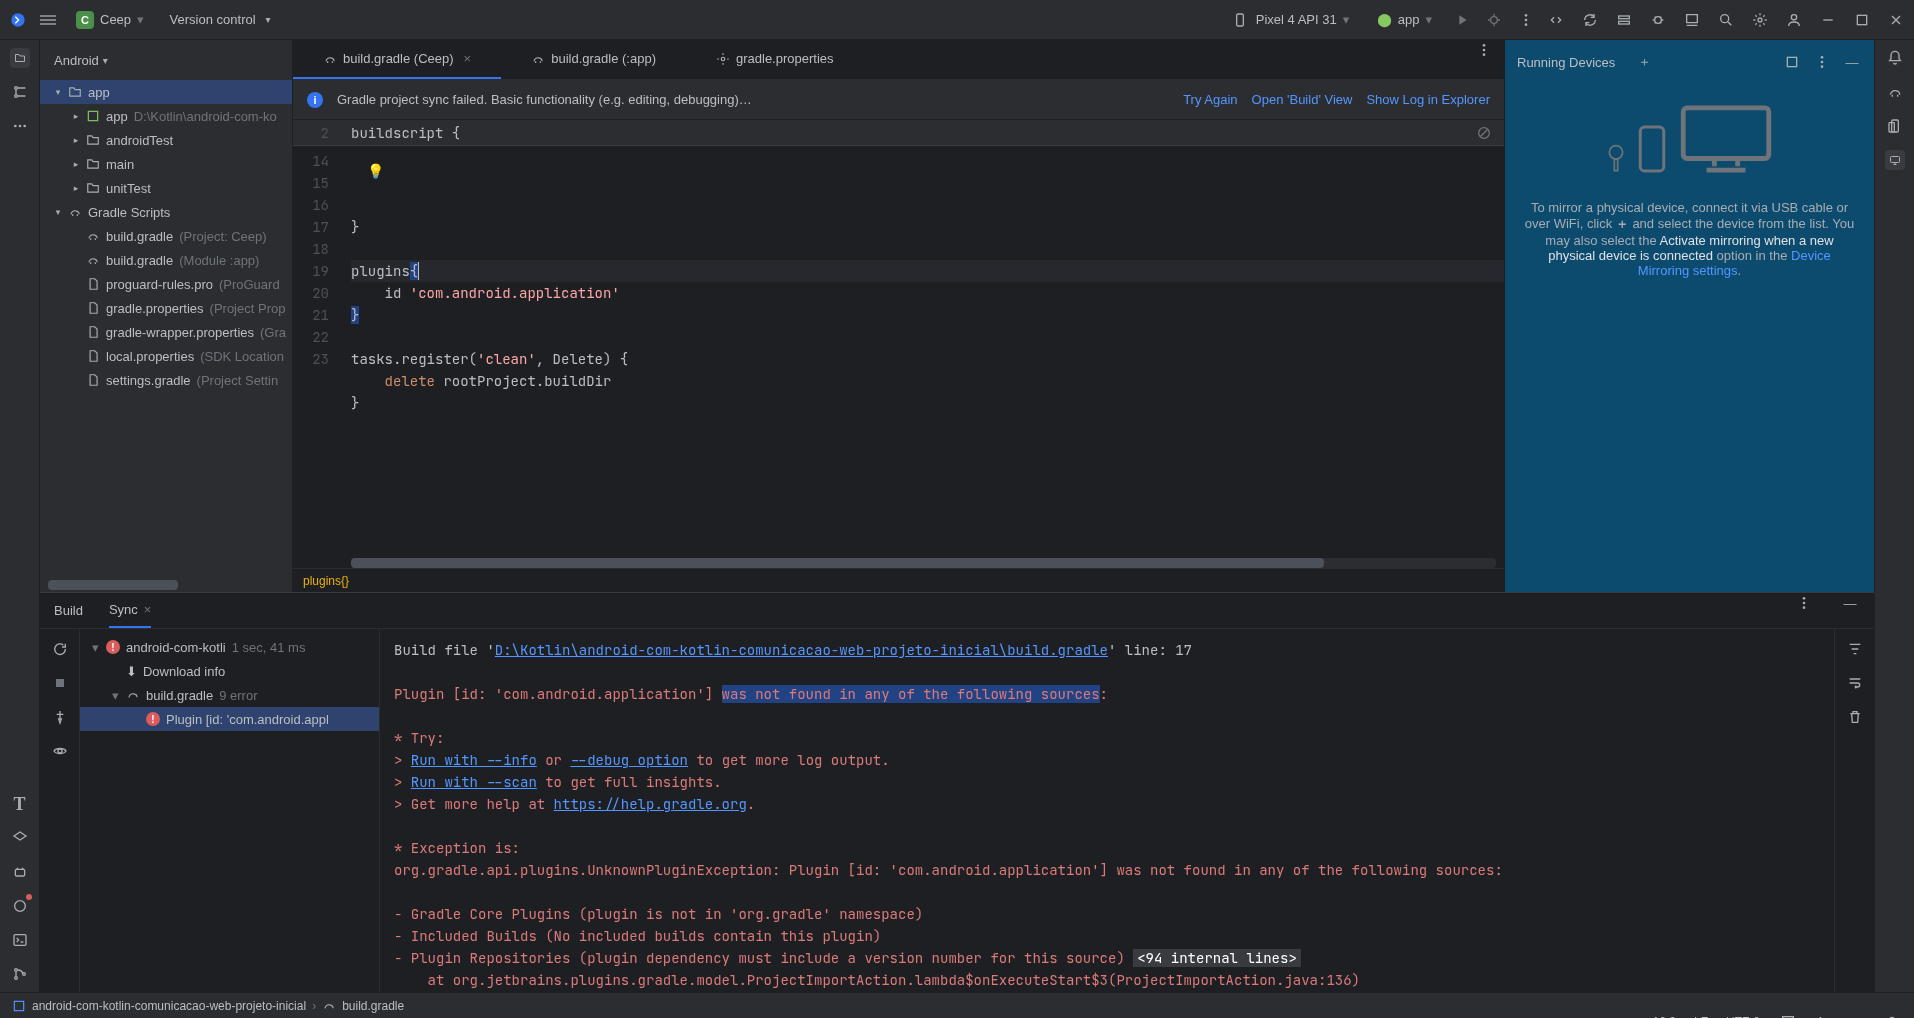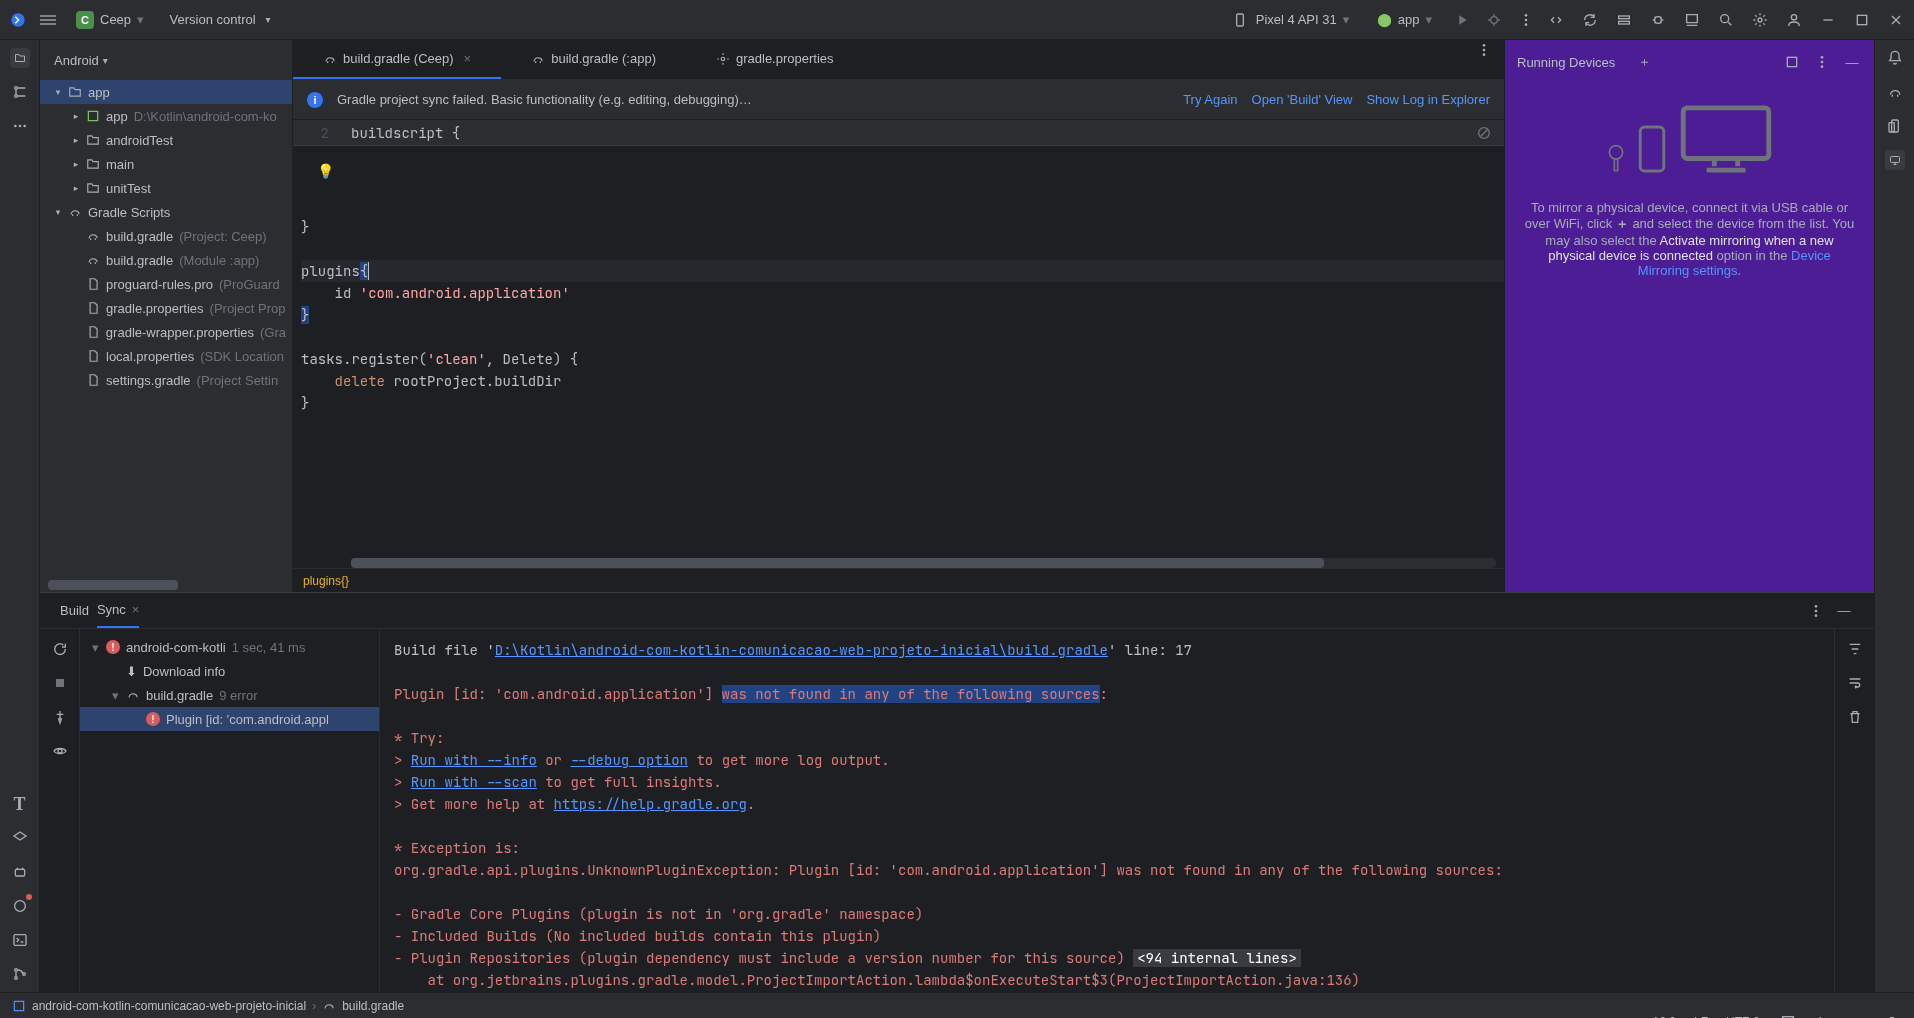"Running Devices" .devices-panel { background: #4c1d95 -> #0c4a6e }
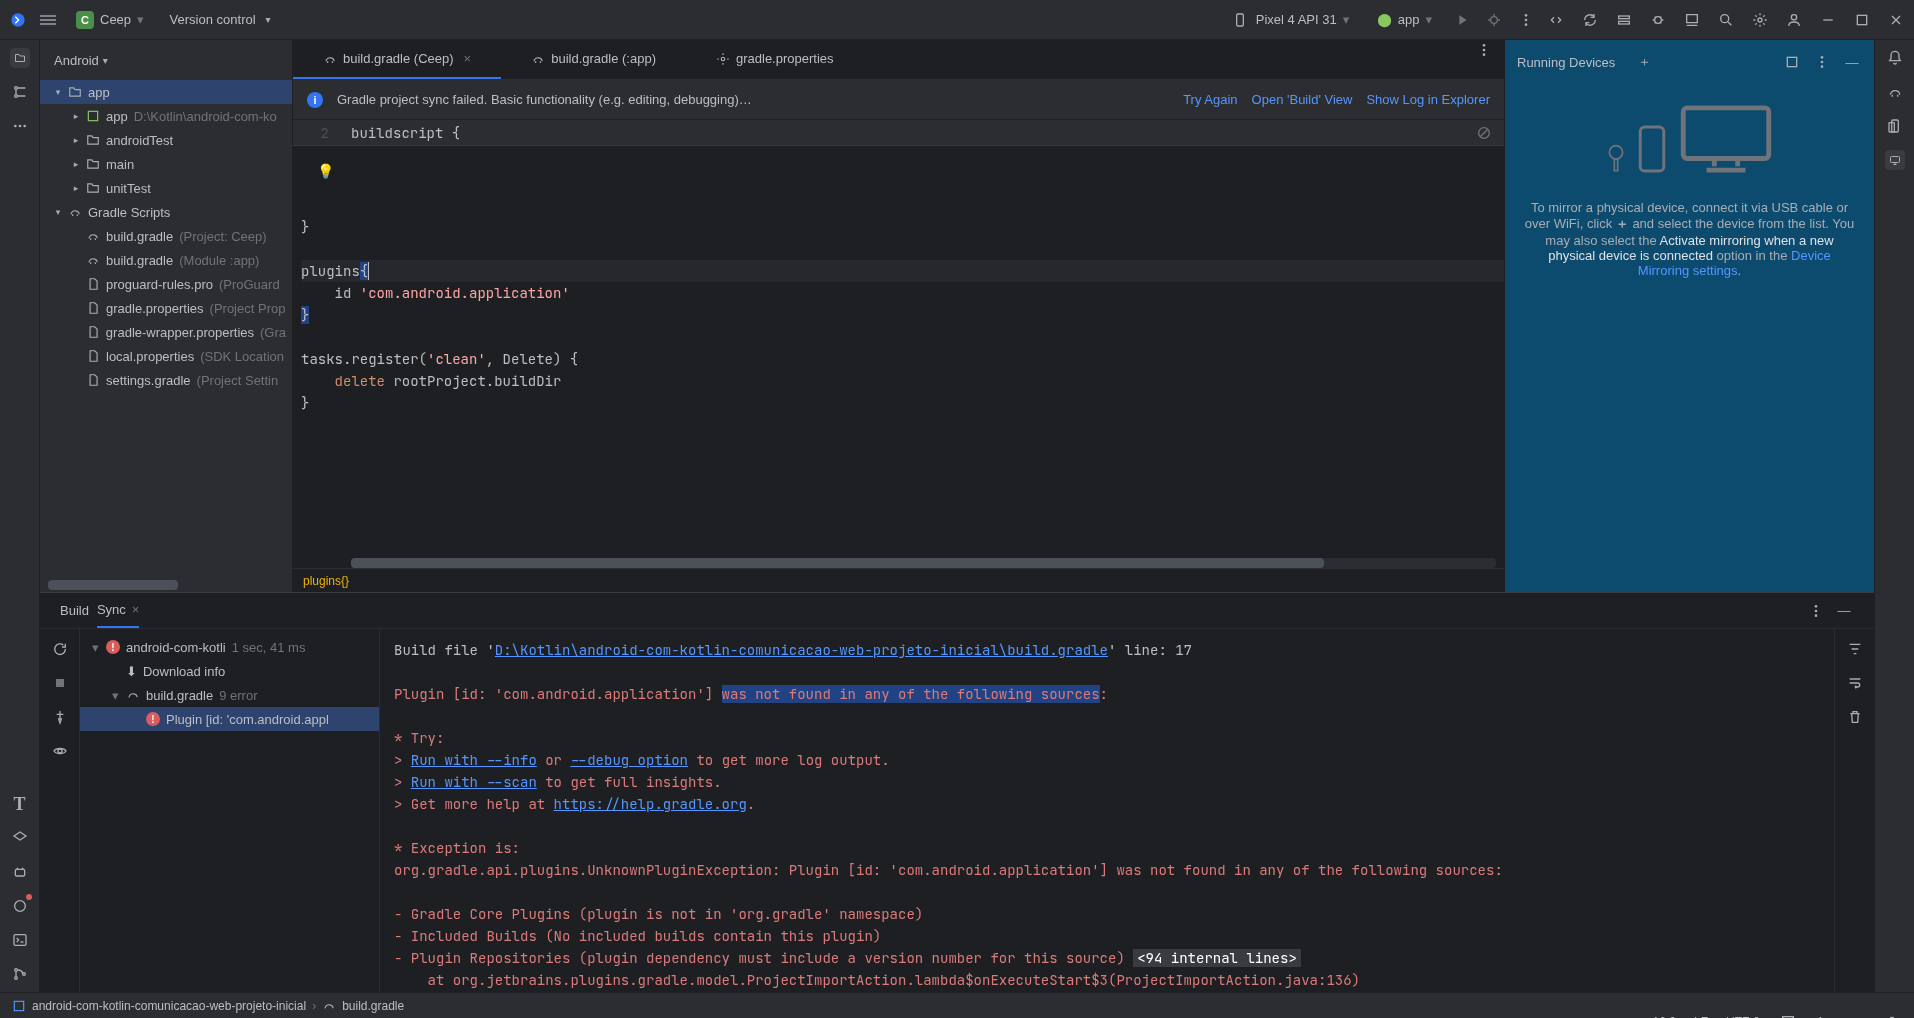"14" div.gutter { html: none -> <div> <div>14</div> <div>15</div> <div>16</div> <div>17</div> <div>18</div> <div>19</div> <div>20</div> <div>21</div> <div>22</div> <div>23</div> </div> }
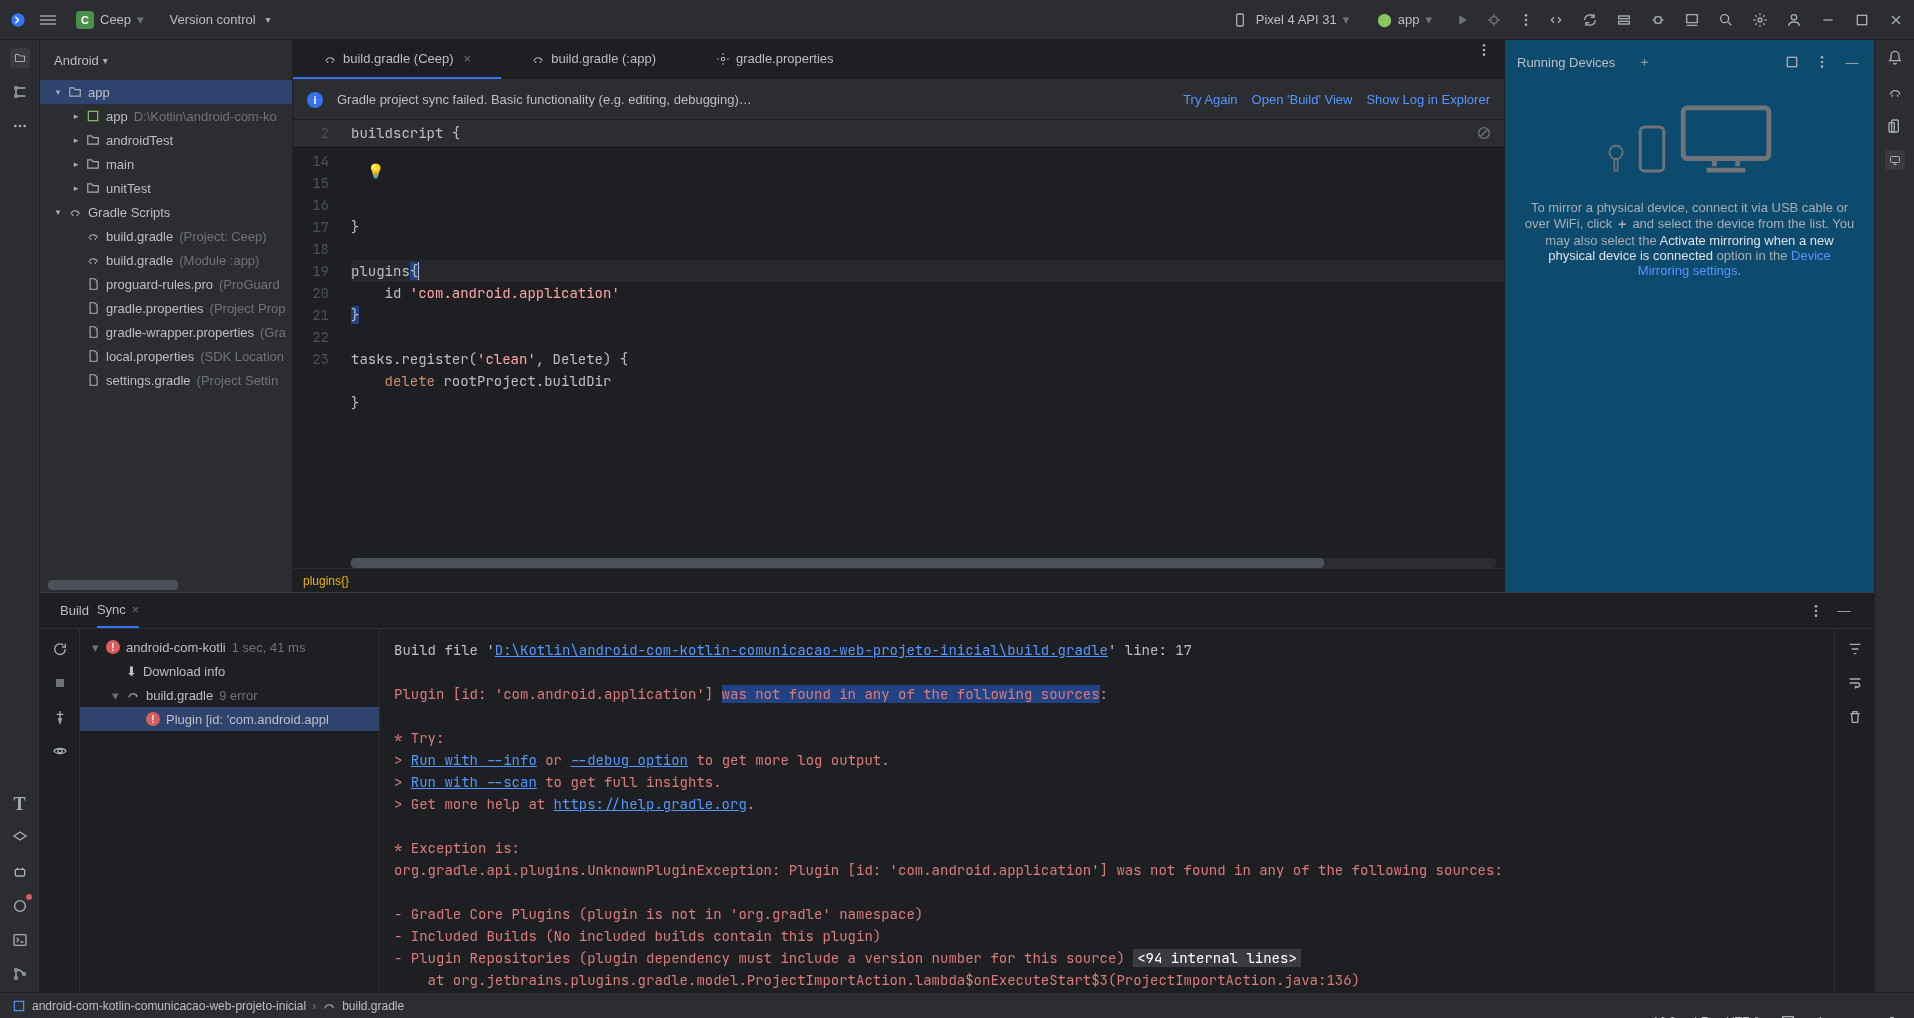"Build" .build-tabs { align-items: center -> flex-start; gap: 8px -> 26px; padding: 0 20px -> 0 14px }
